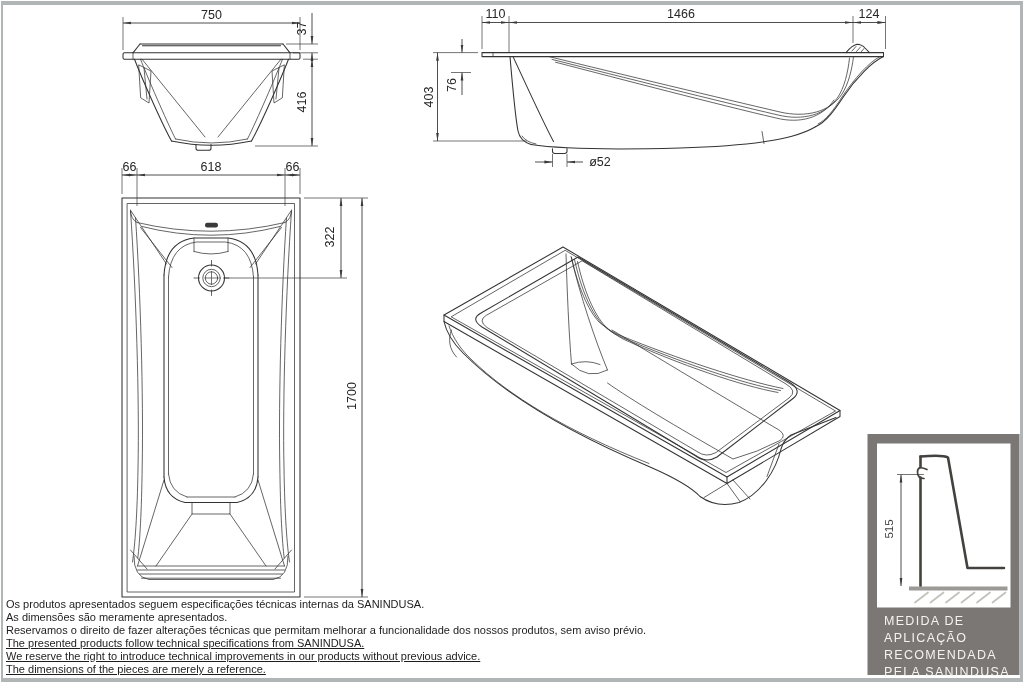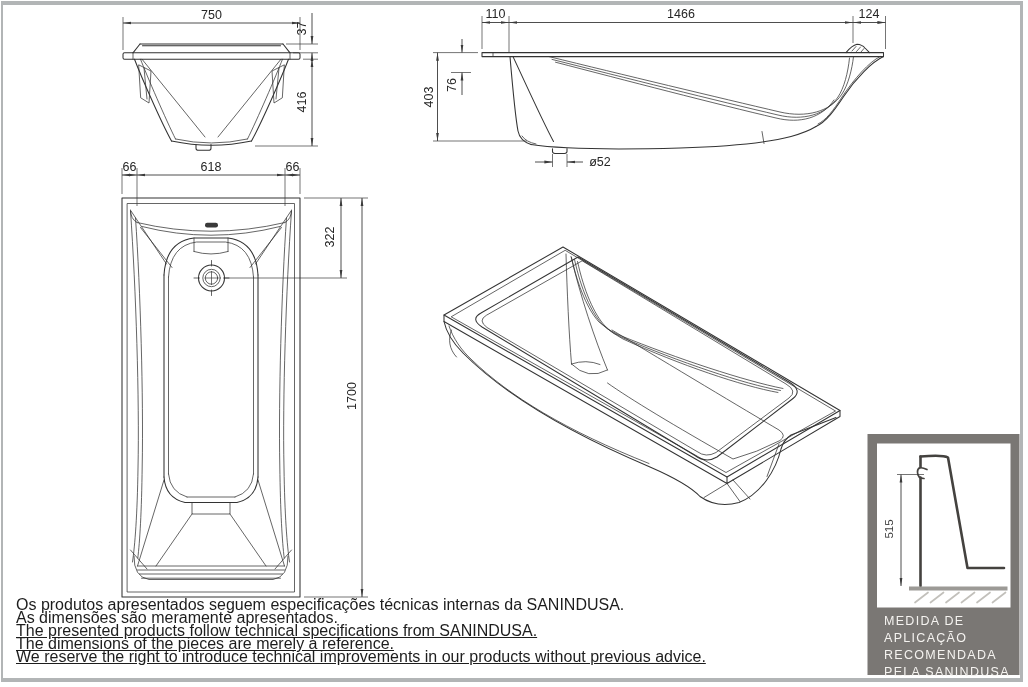"Os produtos apresentados seguem" .notes { font-size: 16px -> 11px; left: 16px -> 6px }
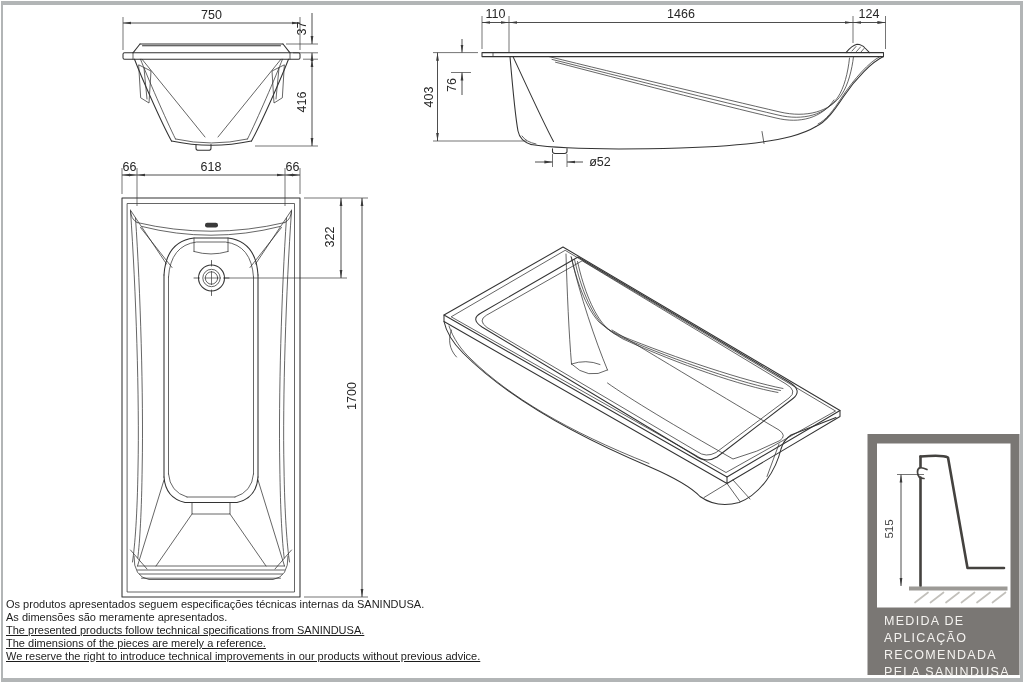"Reservamos o direito de fazer" div { html: none -> <div>Reservamos o direito de fazer alterações técnicas que permitam melhorar a funcionalidade dos nossos produtos, sem aviso prévio.</div> }
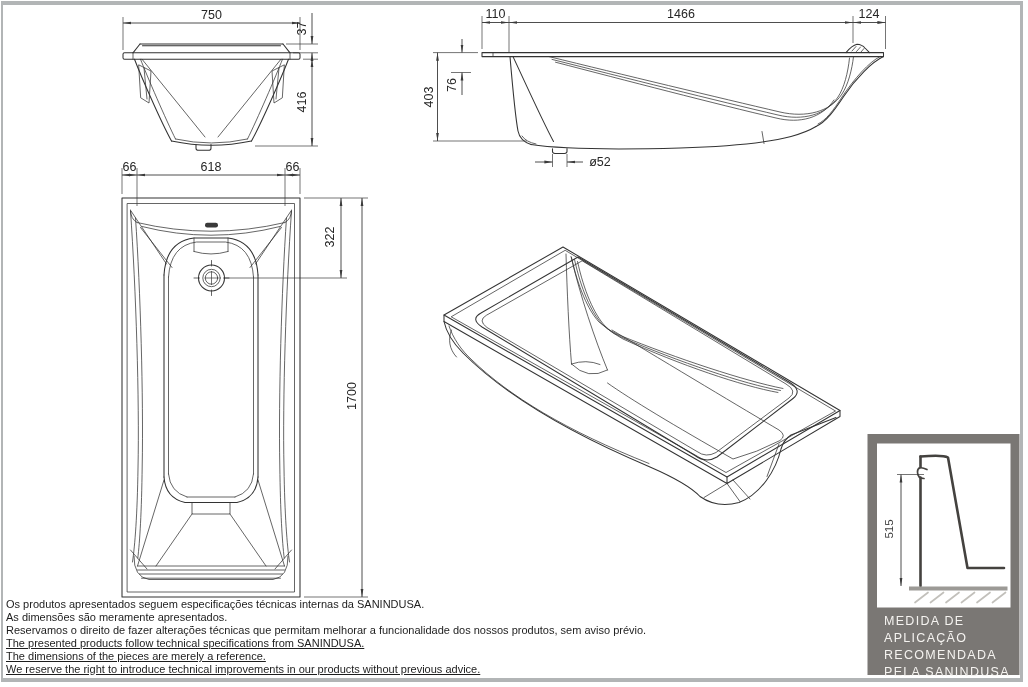"The dimensions of the pieces" div { order: before "We reserve the right to" -> after "We reserve the right to" }
